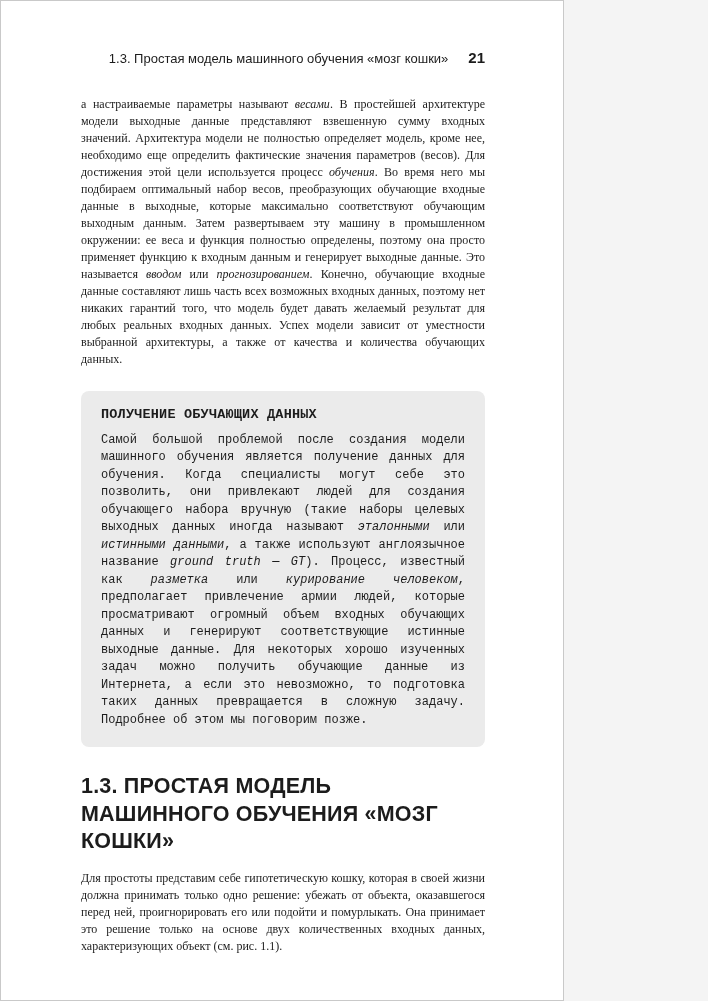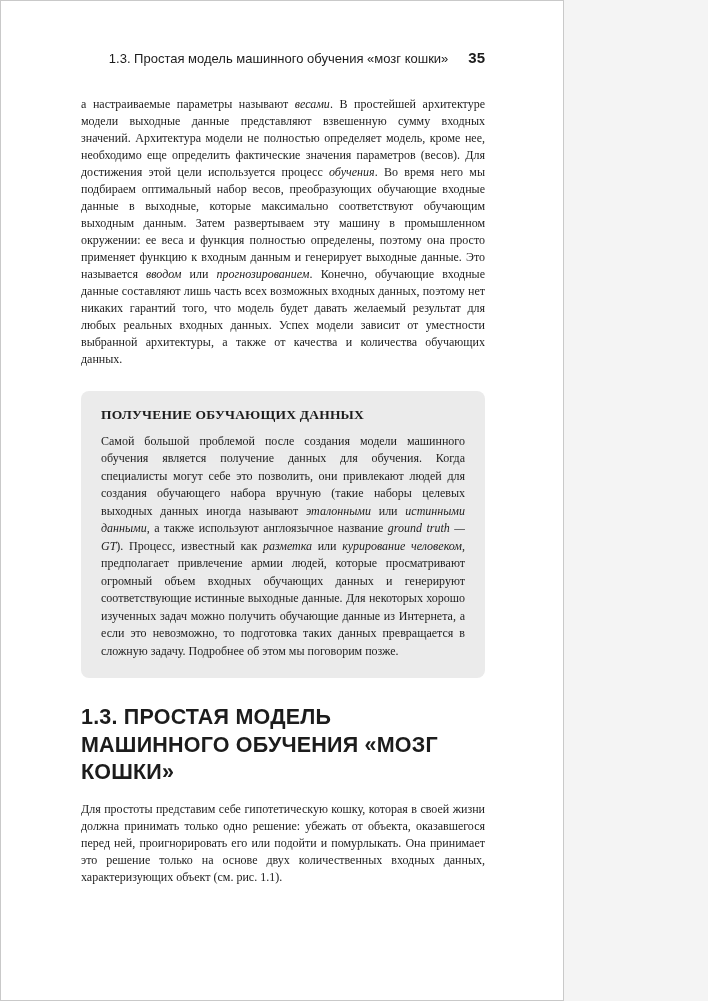"35" span.rh-num { text: 35 -> 21 }
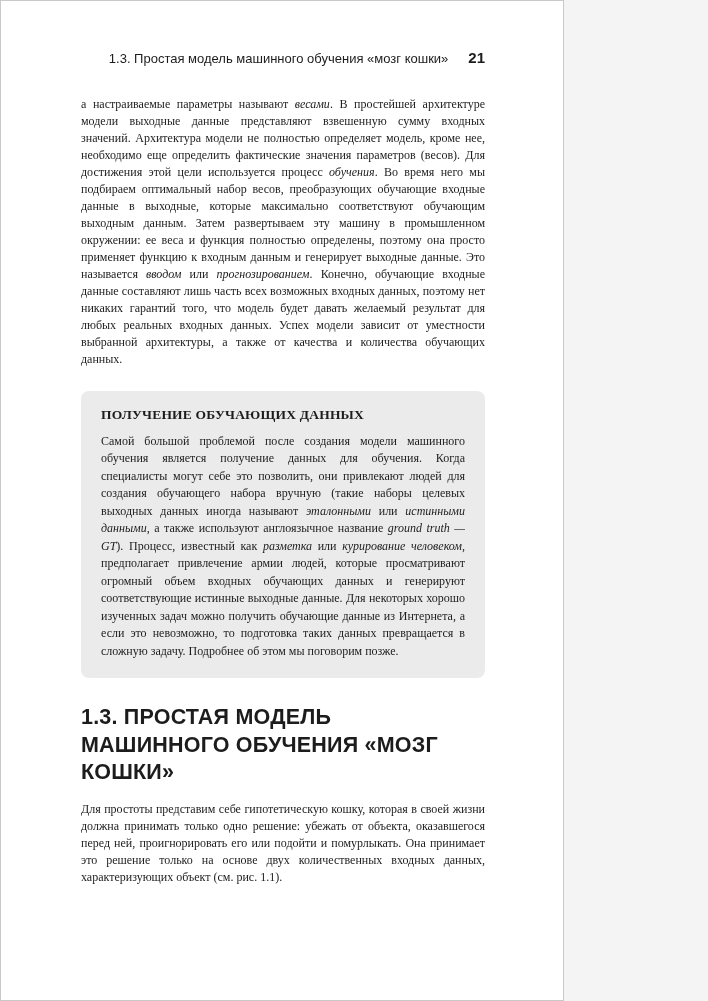"ПОЛУЧЕНИЕ ОБУЧАЮЩИХ ДАННЫХ" .info-box { font-family: Liberation Serif, serif -> Liberation Mono, monospace }
